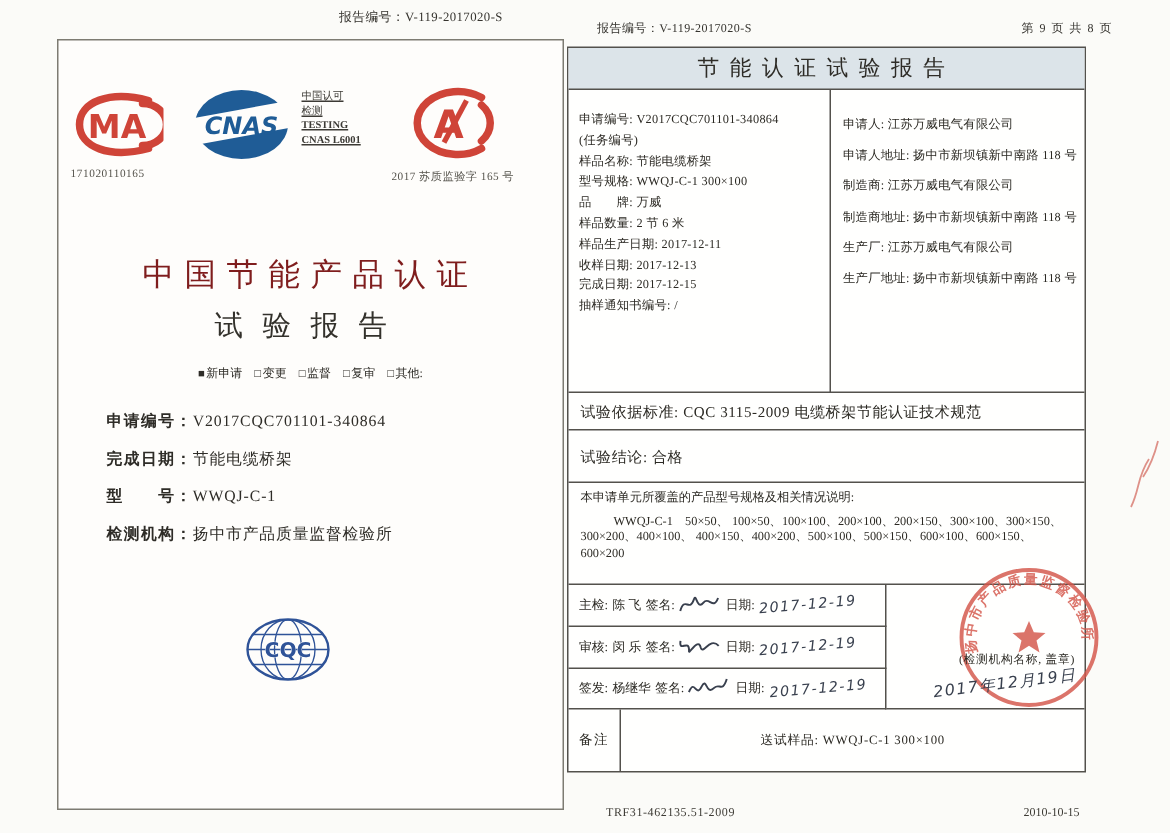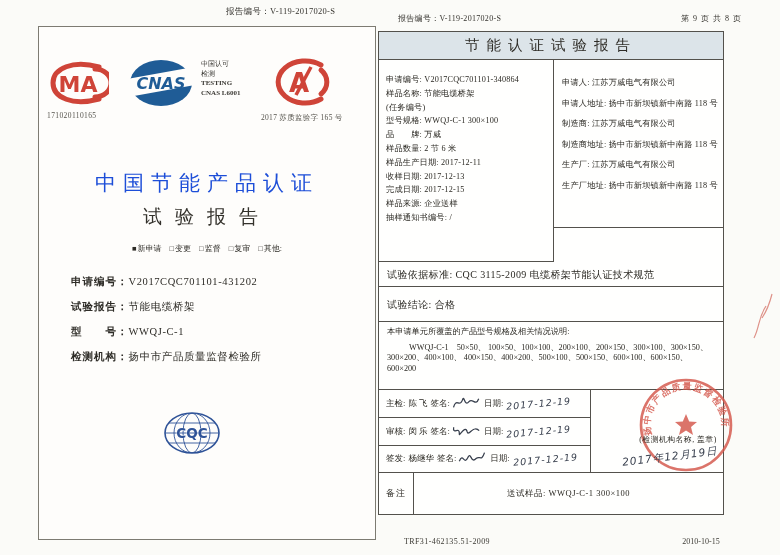"中国认可" .cnas-cap { text-decoration: none -> underline }
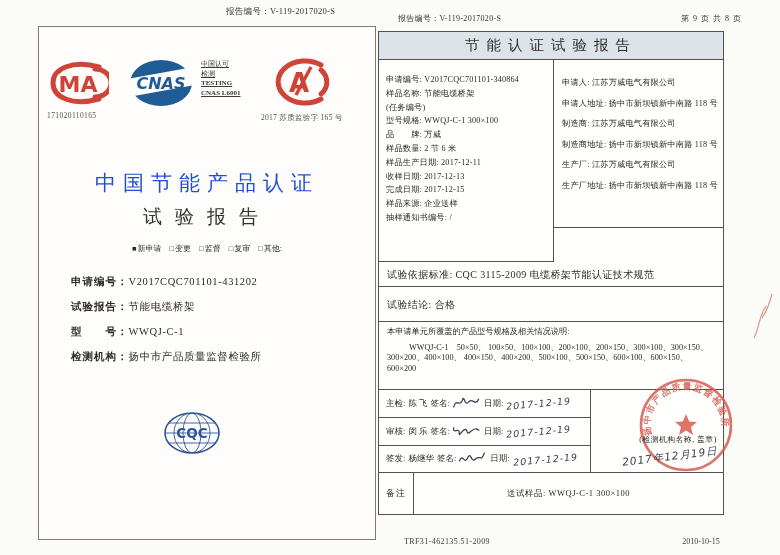"申请人: 江苏万威电气有限公司" .cell-info-r { height: 168px -> 202px }
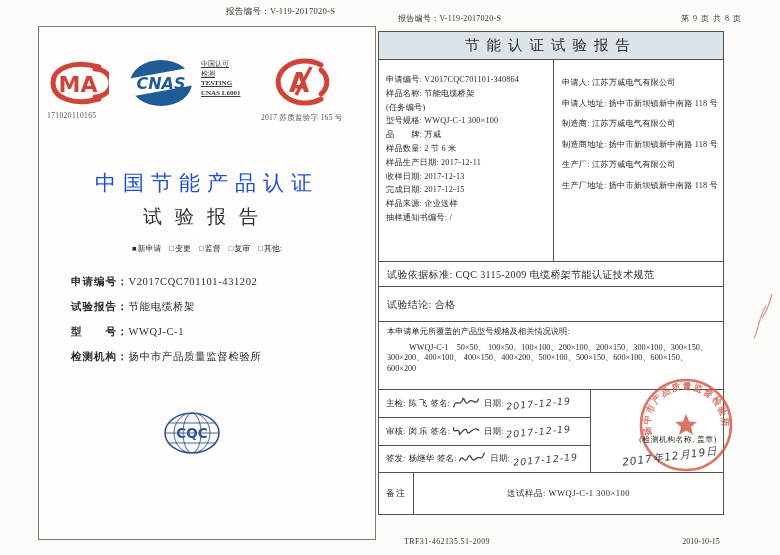"样品名称: 节能电缆桥架" div { order: before "(任务编号)" -> after "(任务编号)" }
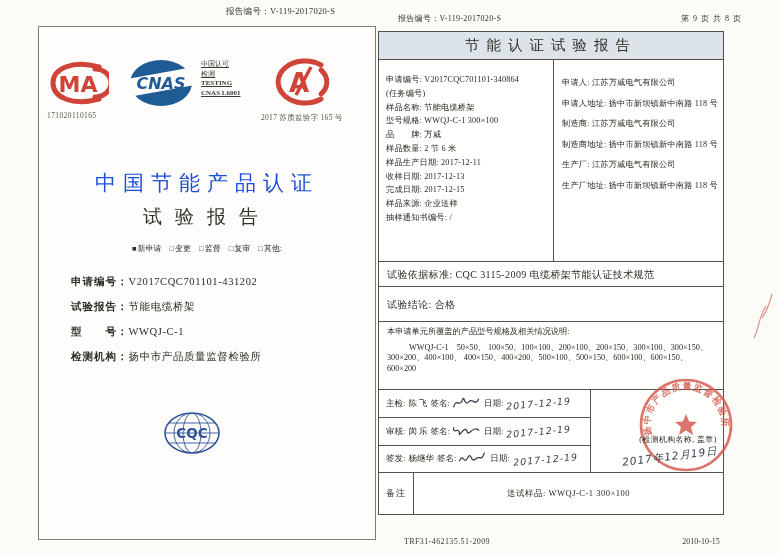"中国节能产品认证" .title1 { color: #1d4ed8 -> #7f1d1d }
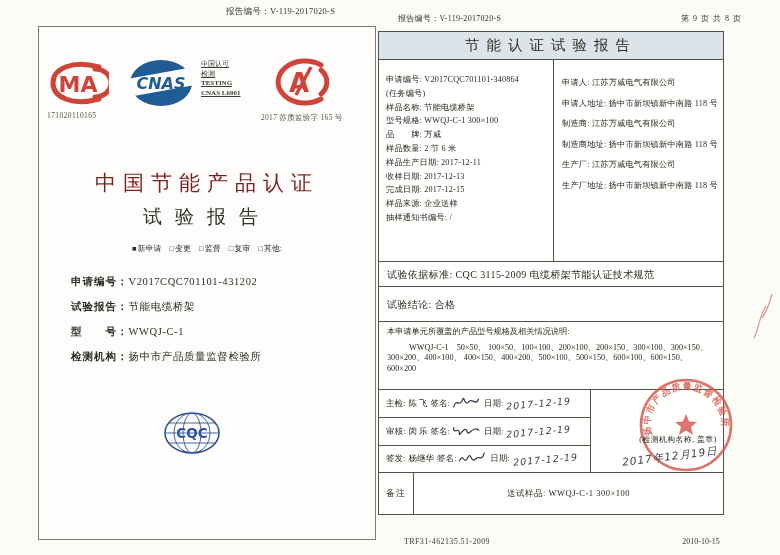"样品来源: 企业送样" div { html: <div>样品来源: 企业送样</div> -> none }
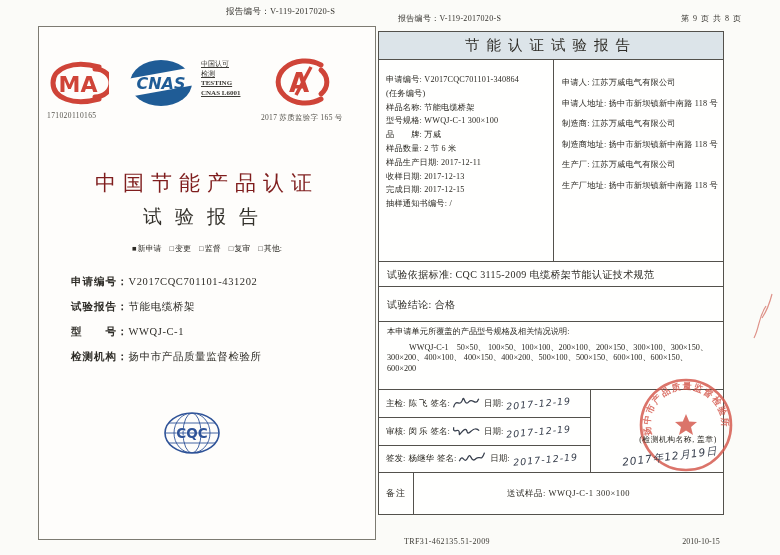"V2017CQC701101-431202" span { text: V2017CQC701101-431202 -> V2017CQC701101-340864 }
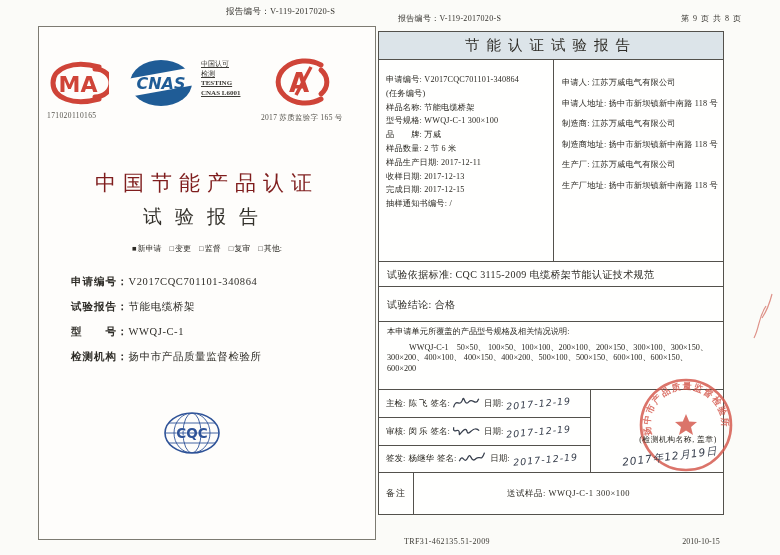"试验报告：" span.lab { text: 试验报告 -> 完成日期 }
